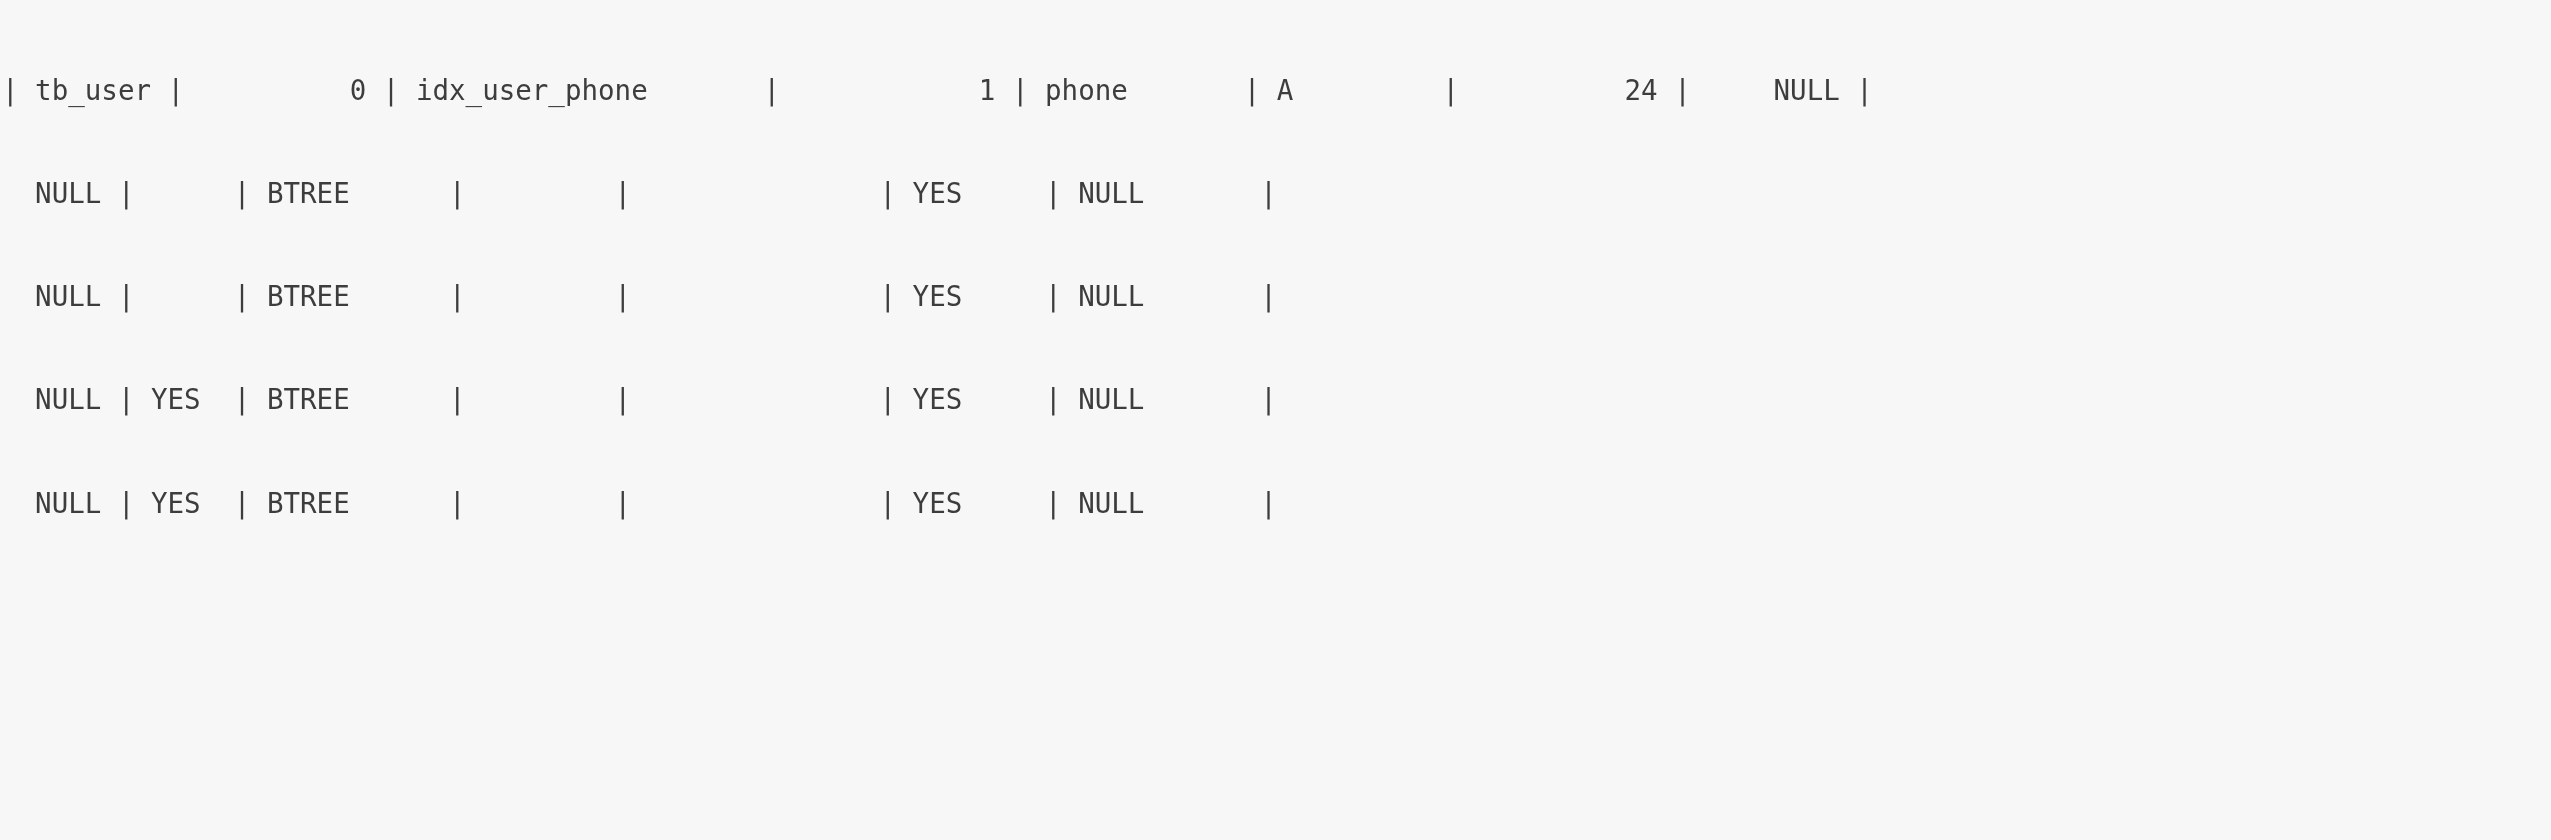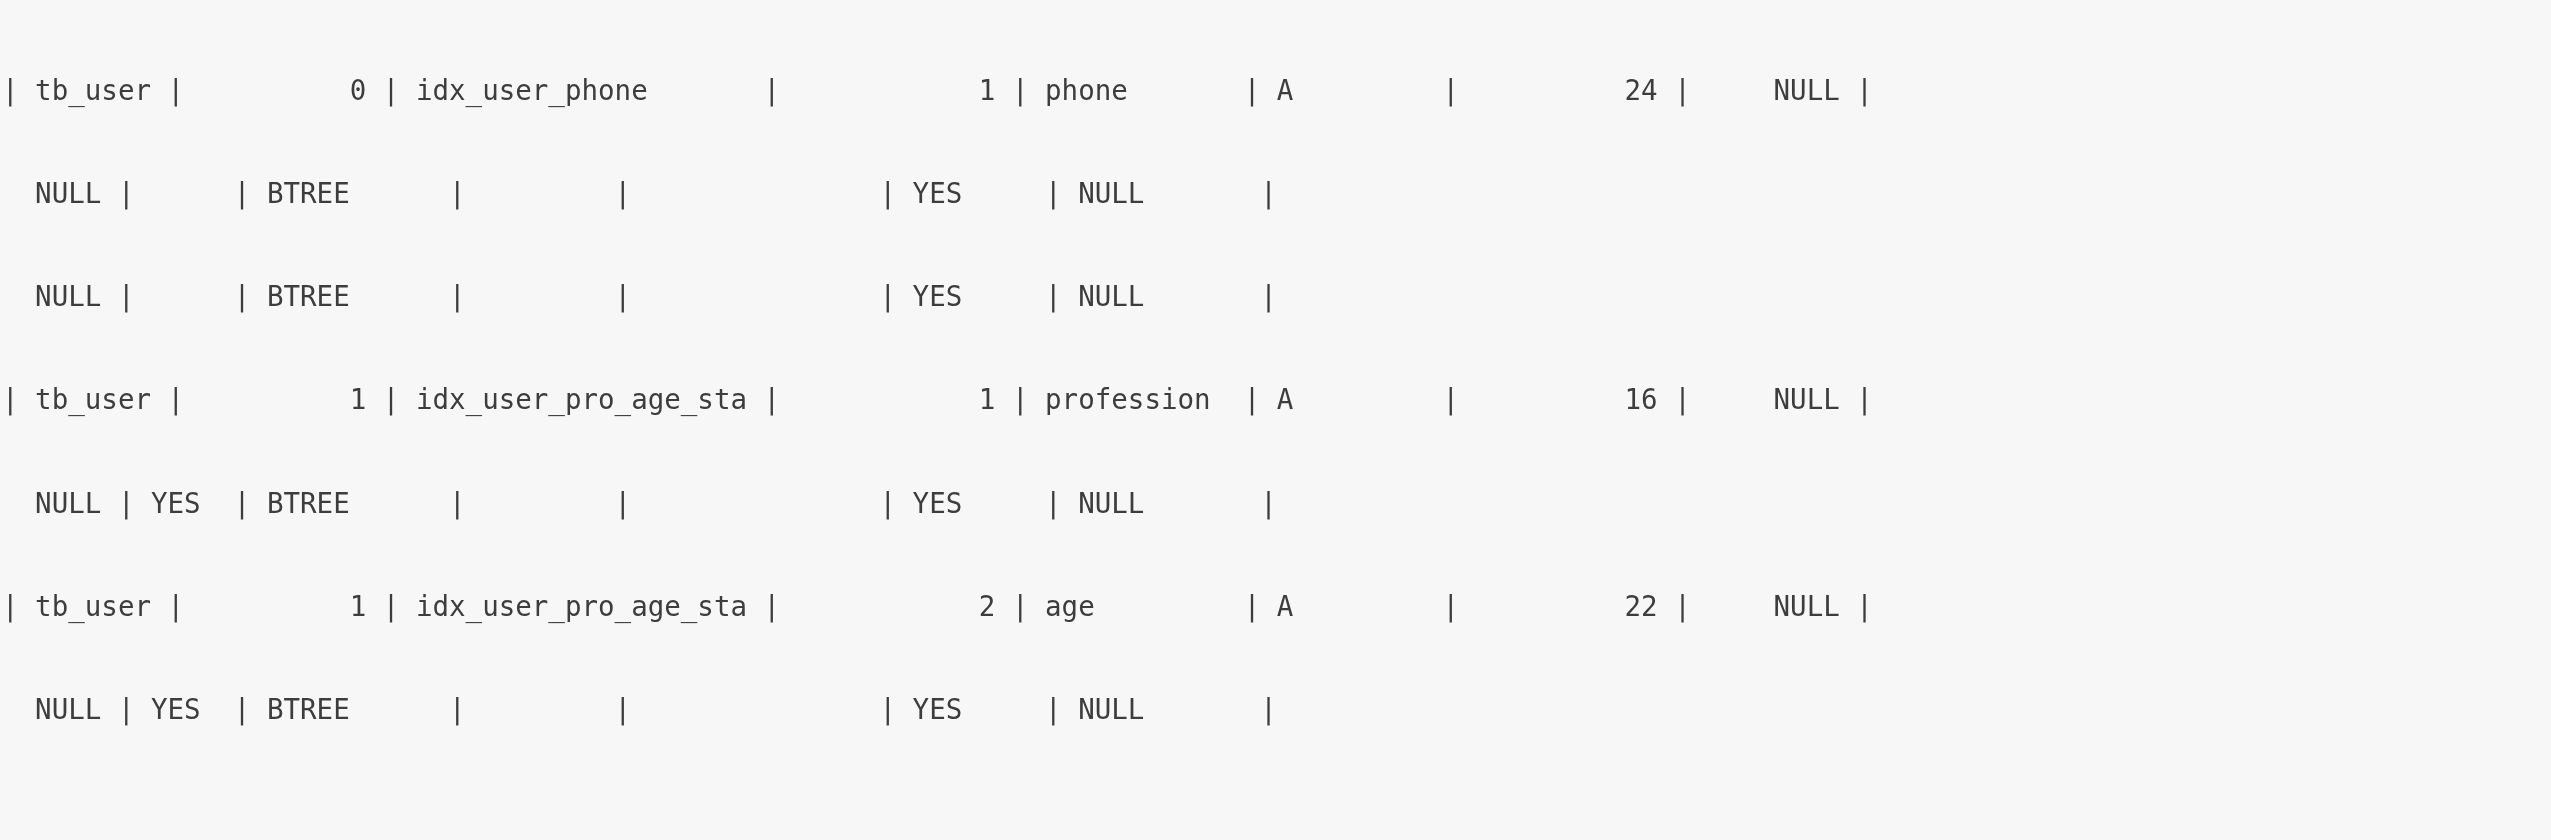"| tb_user | 1 | idx_user_pro_age_sta | 1" div.line { html: <div>| tb_user | 1 | idx_user_pro_age_sta | 1 | profession | A | 16 | NULL |</div> -> none }
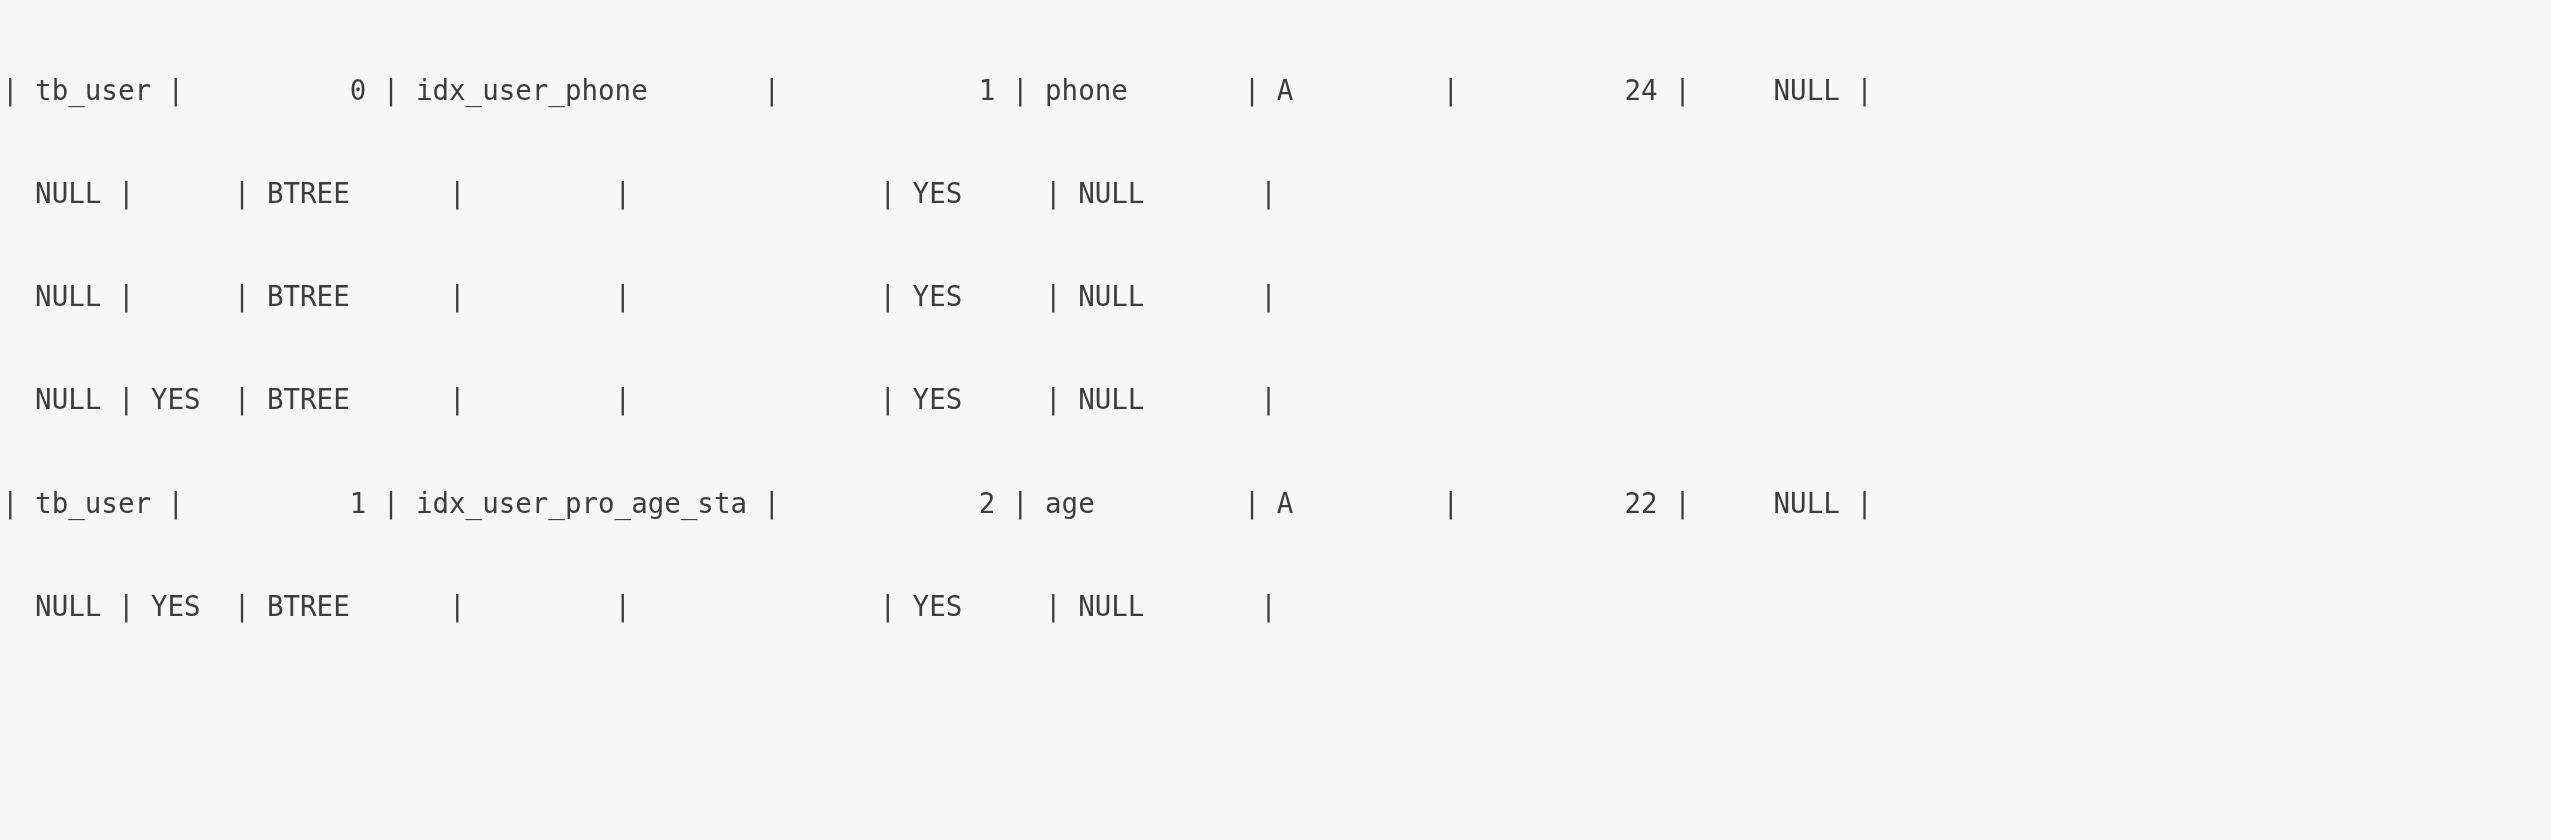"| tb_user | 1 |" div.line { html: <div>| tb_user | 1 | idx_user_pro_age_sta | 2 | age | A | 22 | NULL |</div> -> none }
